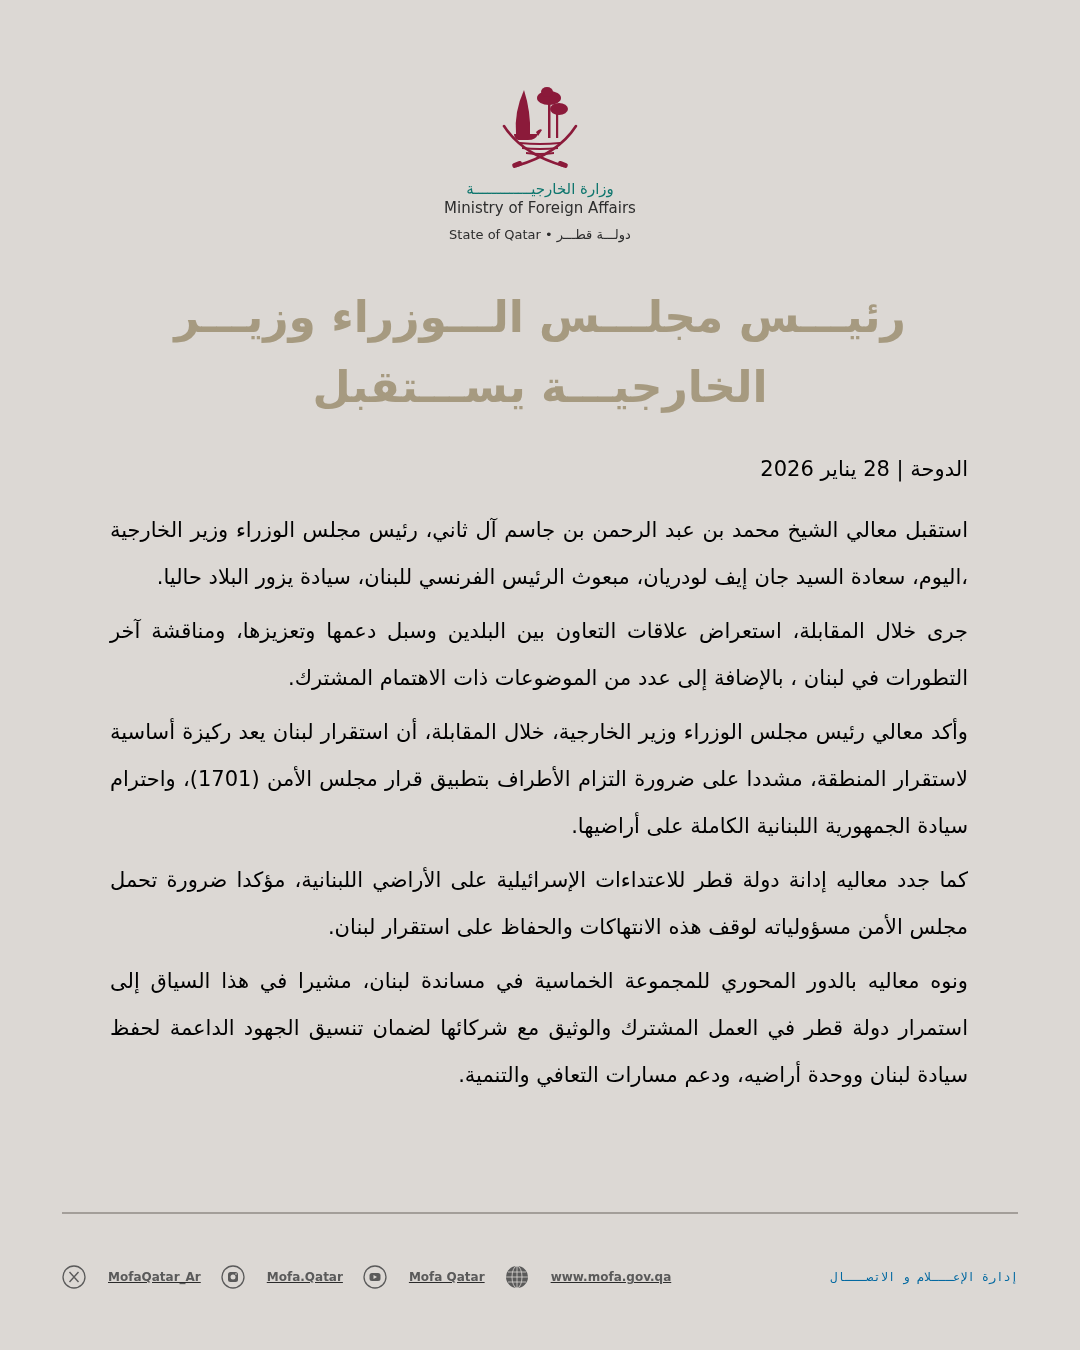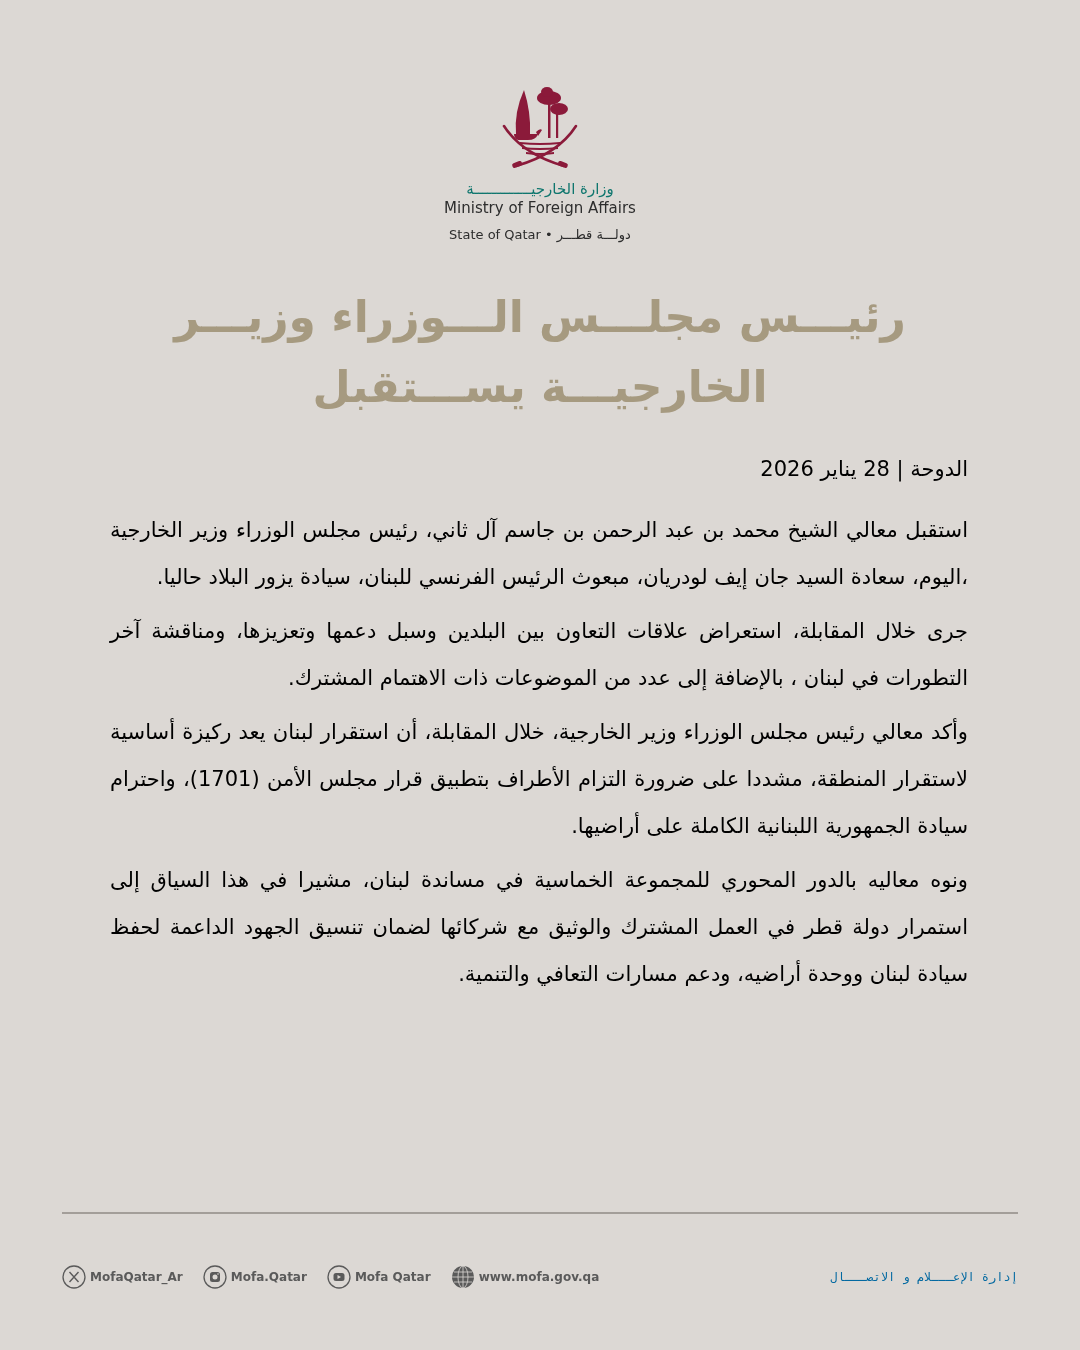"كما جدد معاليه إدانة دولة" p { html: none -> <p>كما جدد معاليه إدانة دولة قطر للاعتداءات الإسرائيلية على الأراضي اللبنانية، مؤكدا ضرورة تحمل مجلس الأمن مسؤولياته لوقف هذه الانتهاكات والحفاظ على استقرار لبنان.</p> }
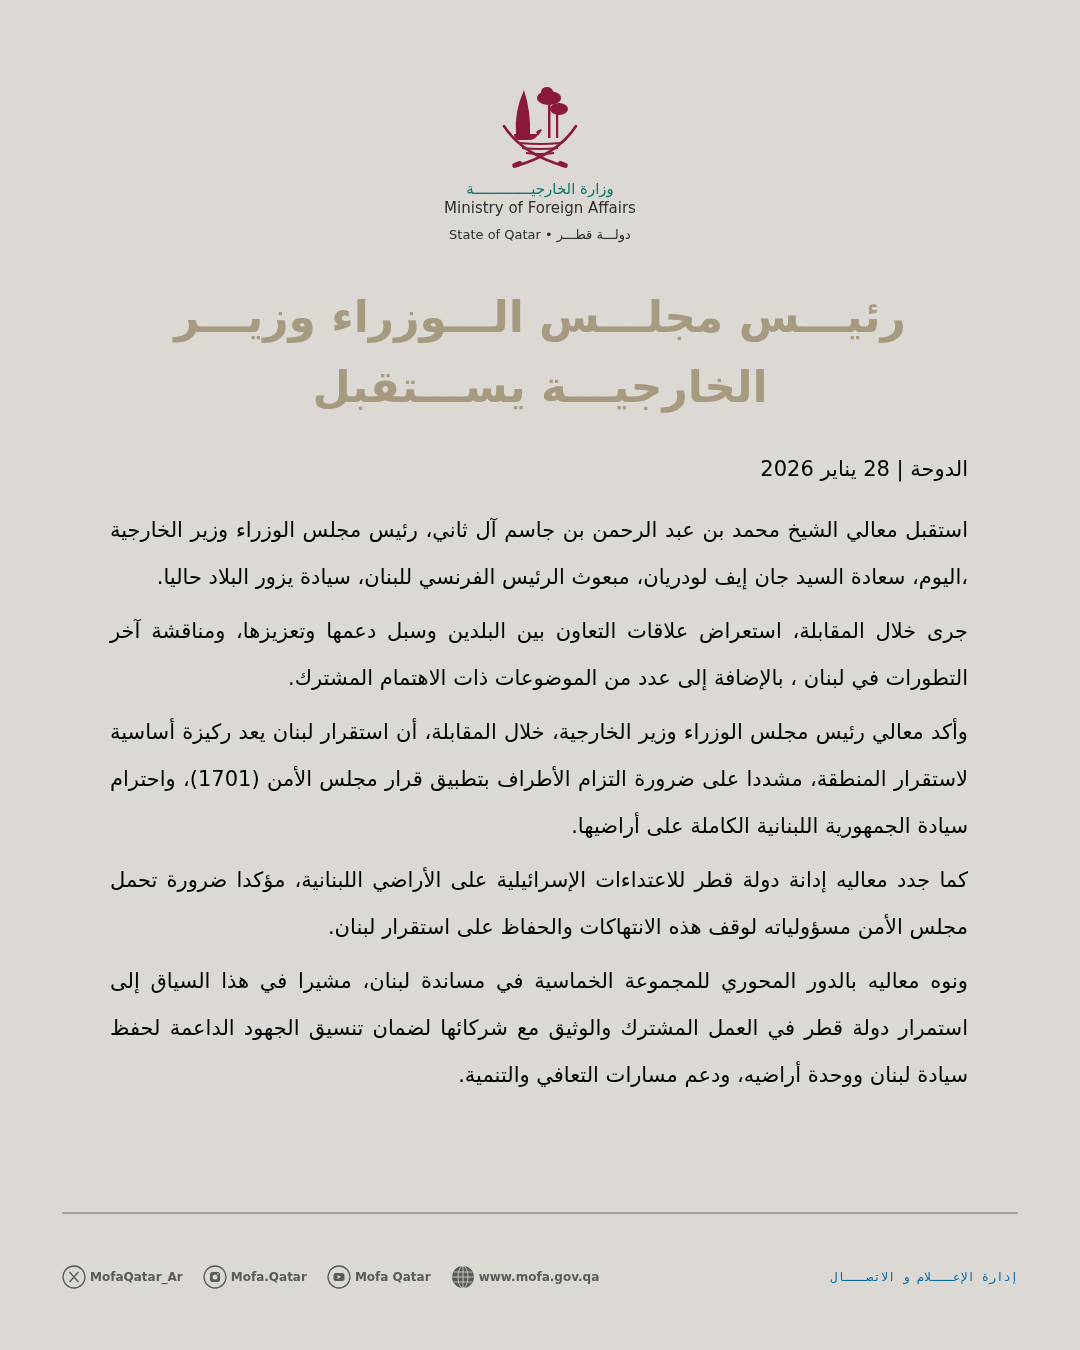"MofaQatar_Ar" .social { gap: 4px -> 22px; text-decoration: none -> underline }
